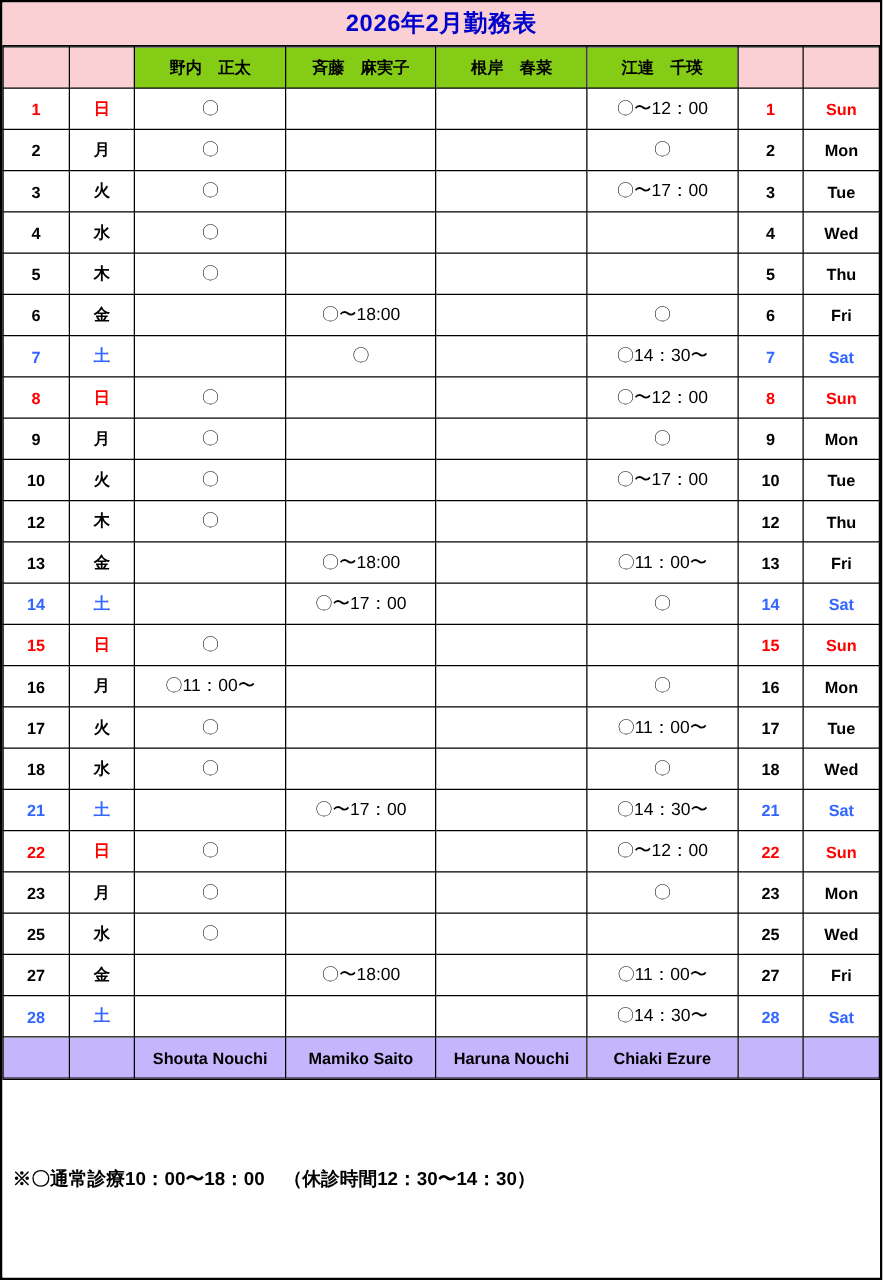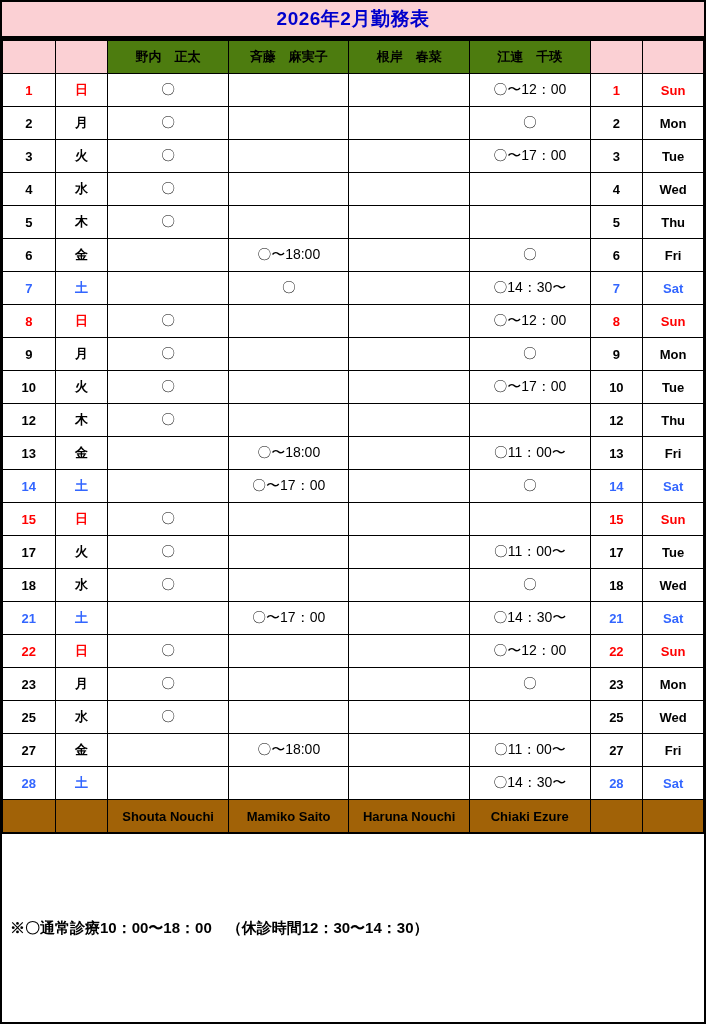"2026年2月勤務表" .title-bar { border-bottom: 4px solid #000000 -> 1px solid #000000 }
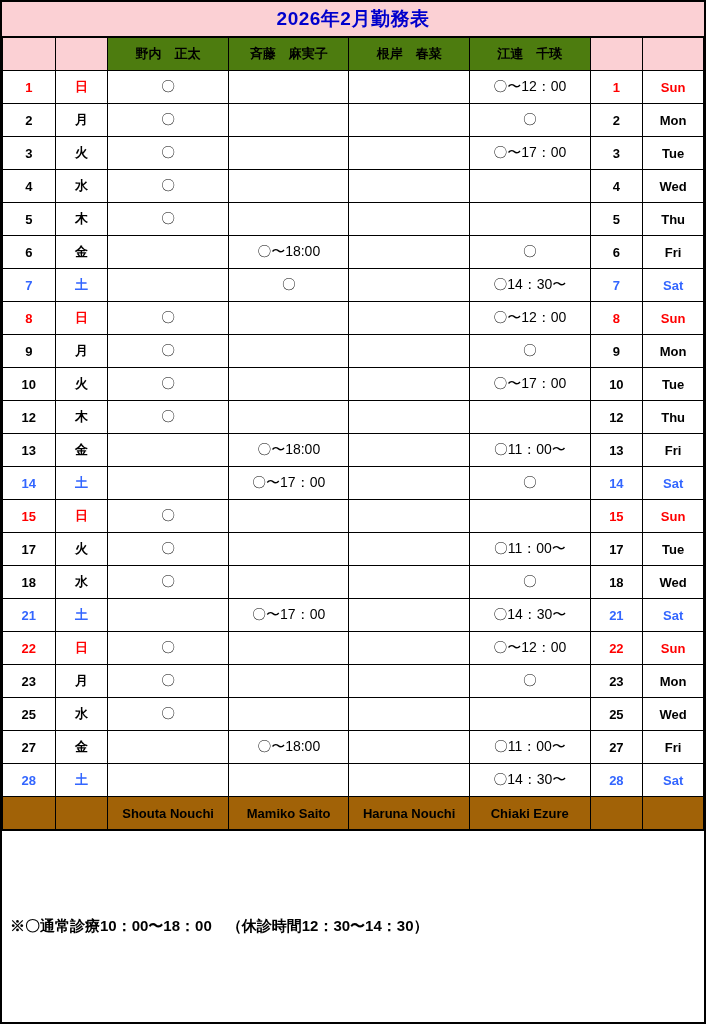"野内 正太" thead td { background: #4d7c0f -> #84cc16 }
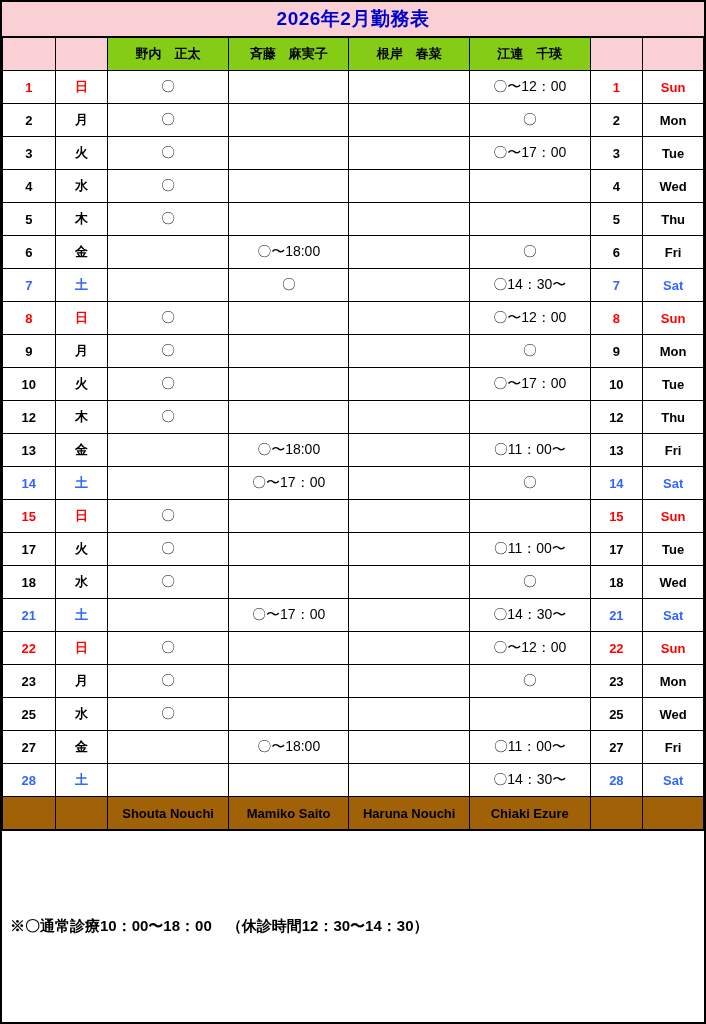"16" tr.wk { html: none -> <tr> <td>16</td> <td>月</td> <td>〇11：00〜</td> <td></td> <td></td> <td>〇</td> <td>16</td> <td>Mon</td> </tr> }
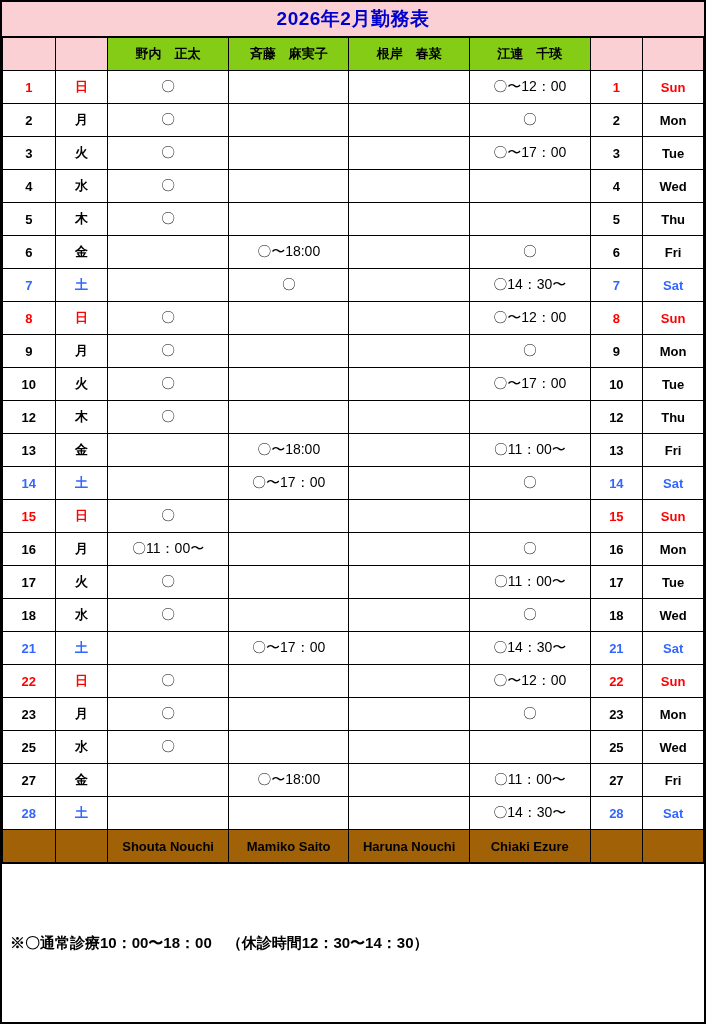"Shouta Nouchi" tfoot td { background: #a16207 -> #c4b5fd }
